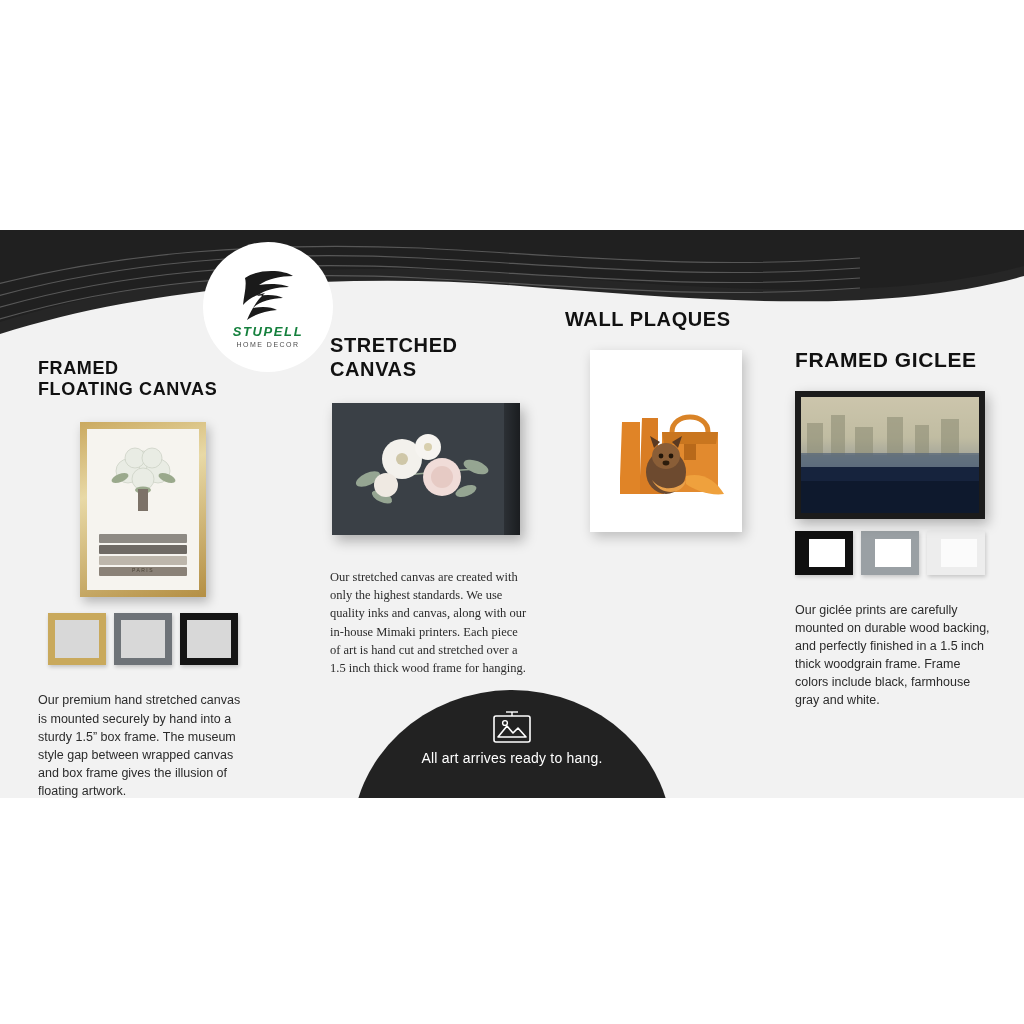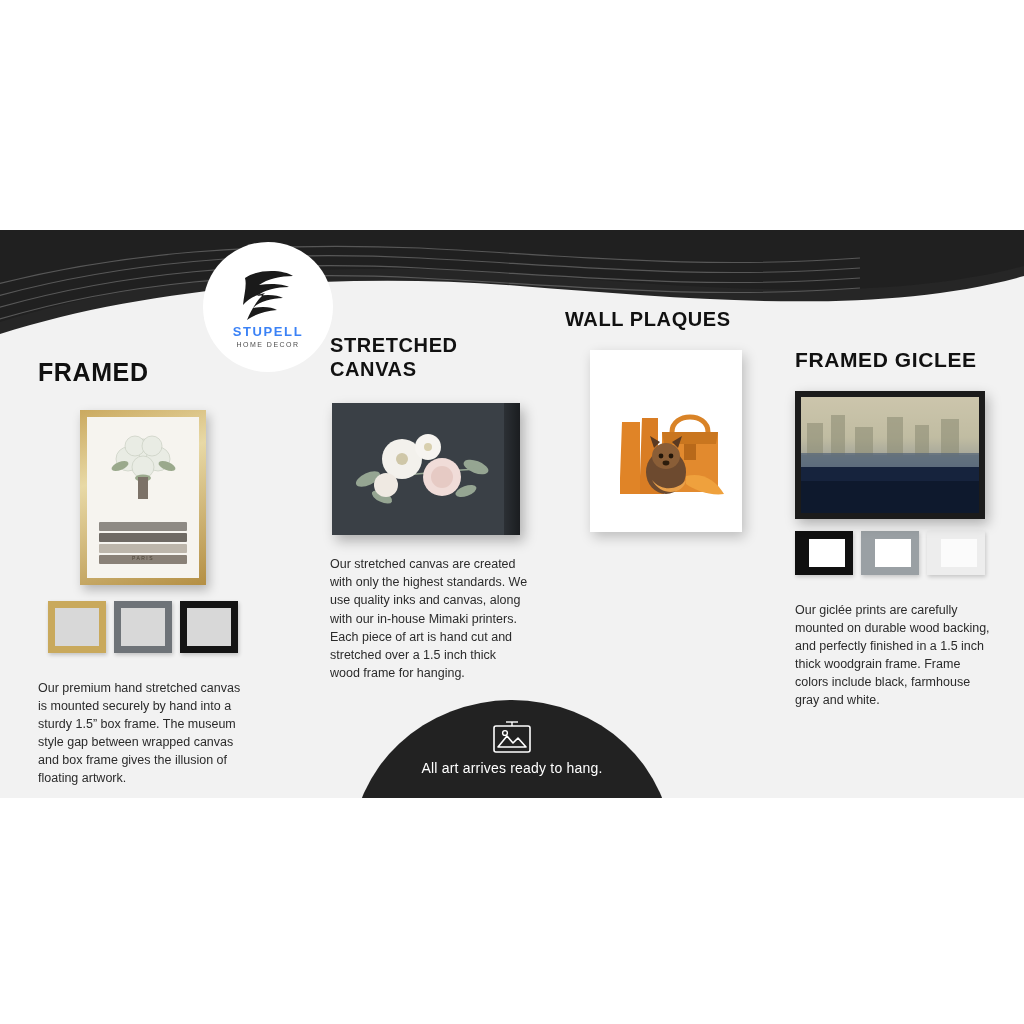"STUPELL" .logo-name { color: #3b82f6 -> #15803d; font-style: none -> italic }
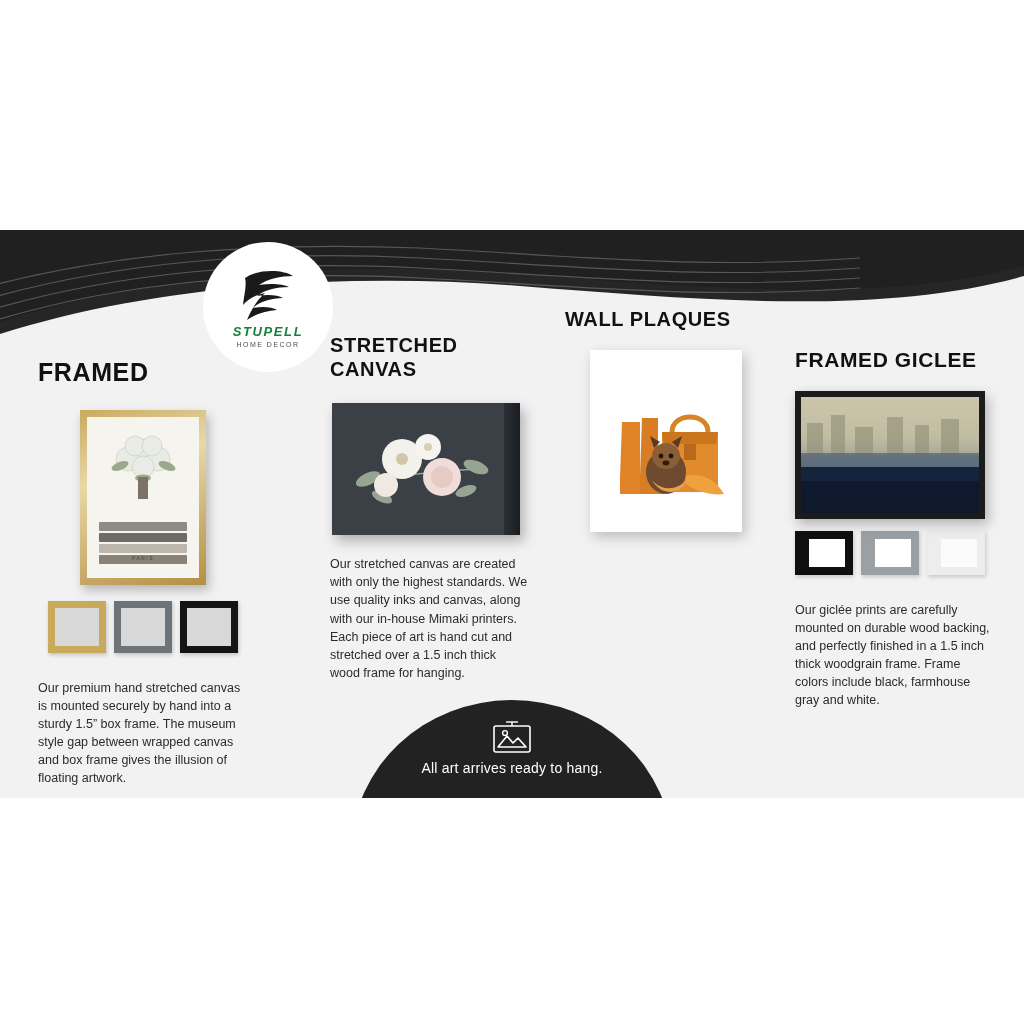"FRAMED" #col1 .col-title { font-size: 25px -> 18px }
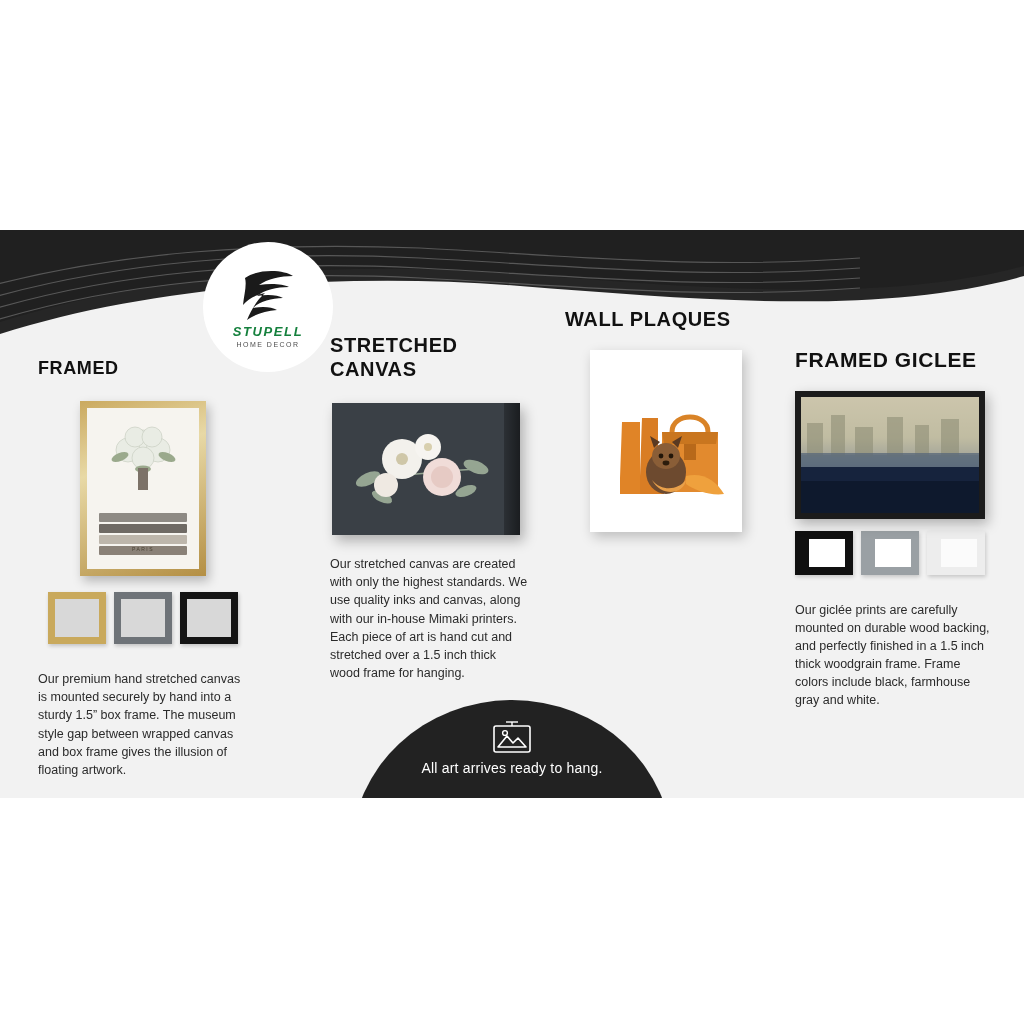"FLOATING CANVAS" div { html: none -> <div>FLOATING CANVAS</div> }
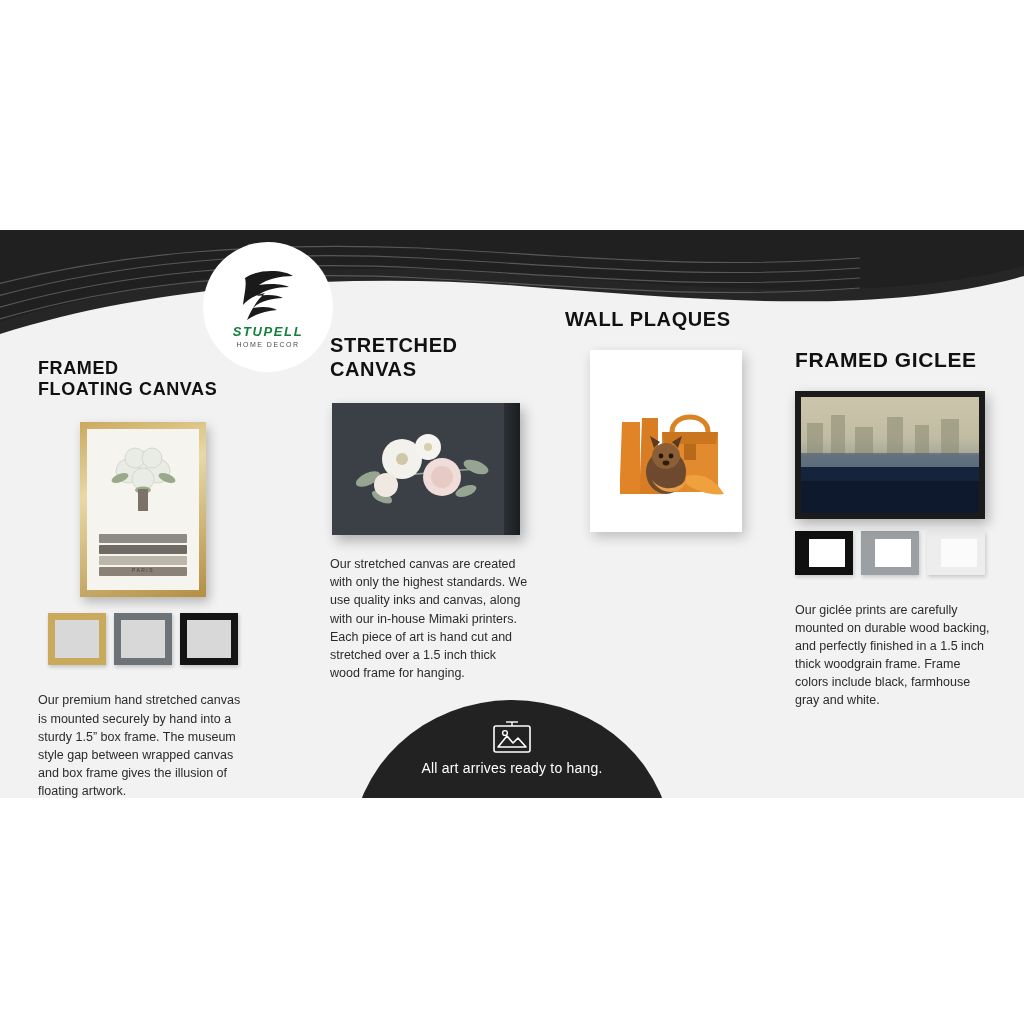"Our stretched canvas are created" #col2 .col-desc { font-family: none -> Liberation Serif, serif; margin-top: 20px -> 33px }
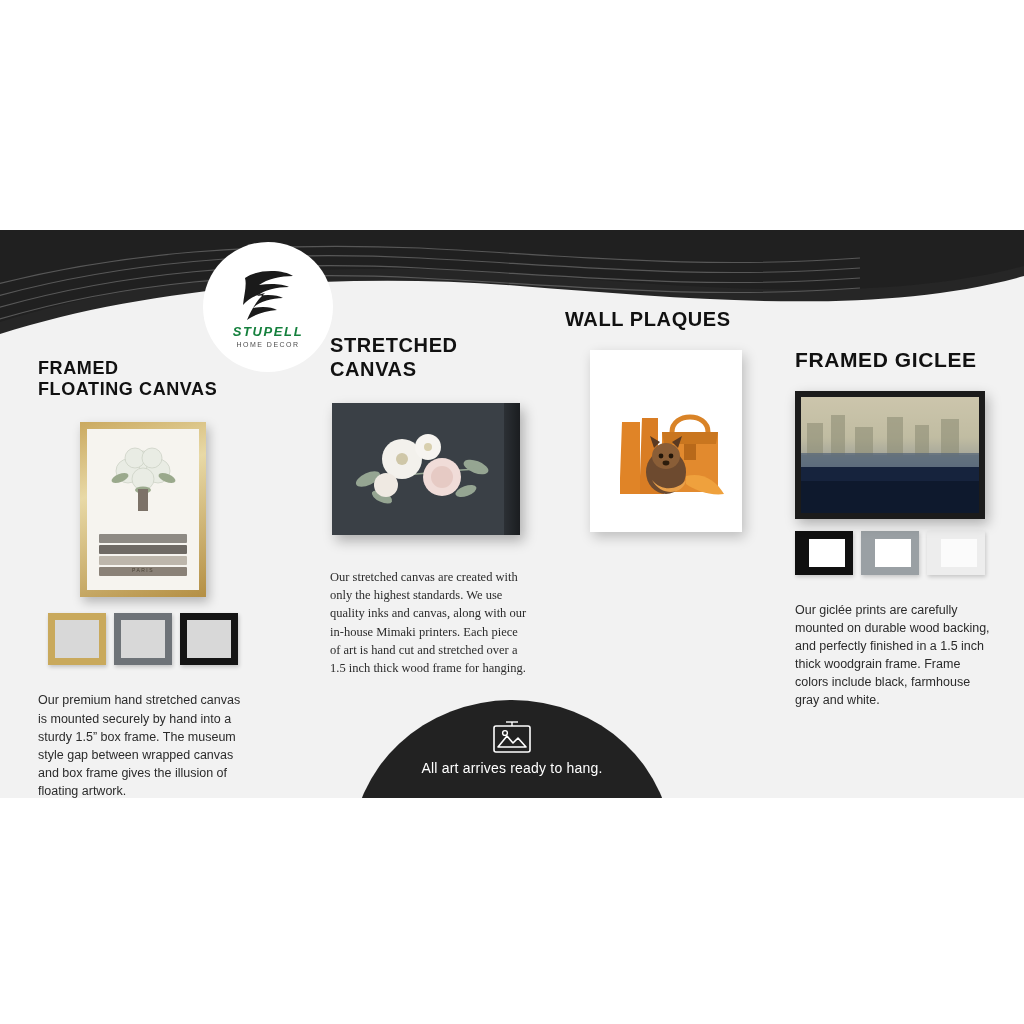"All art arrives ready to" .bottom-arc { top: 470px -> 460px }
